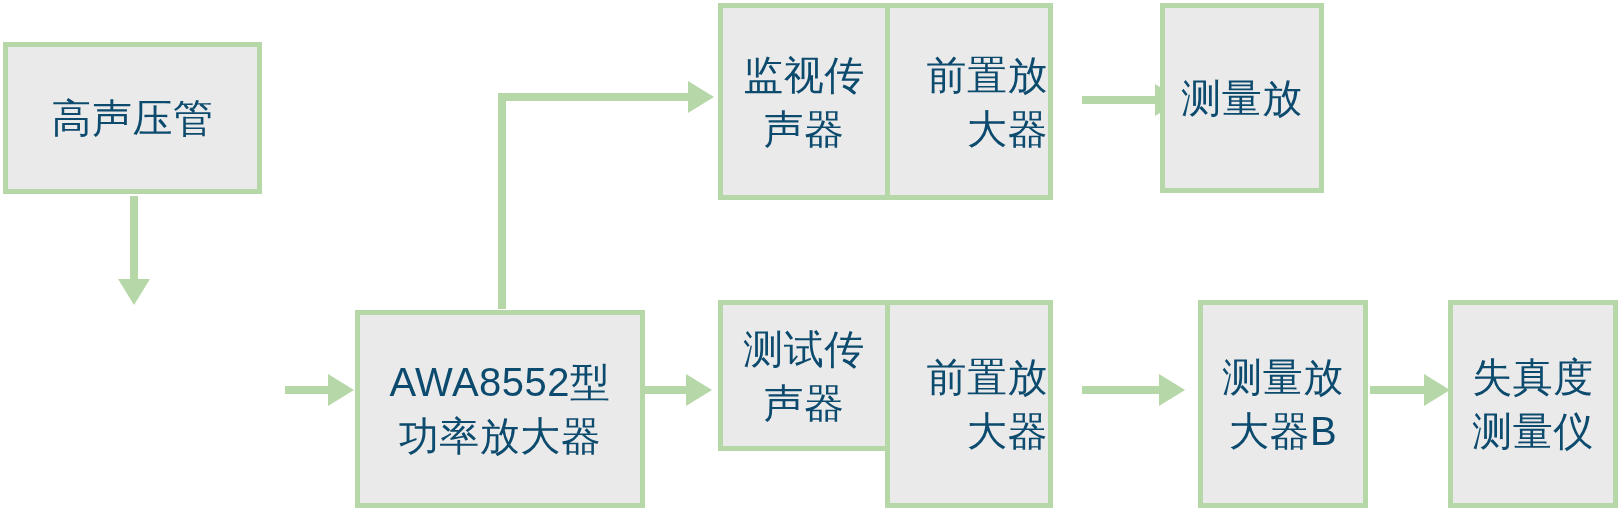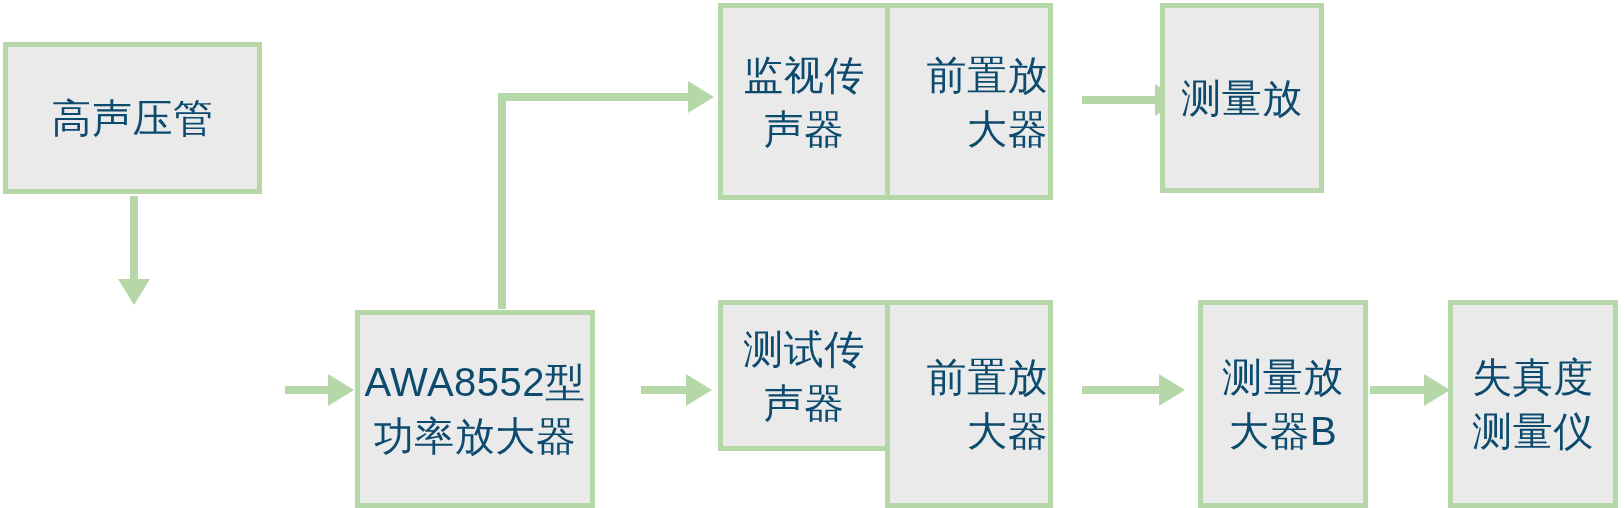"AWA8552型" div.node { width: 240px -> 290px }
